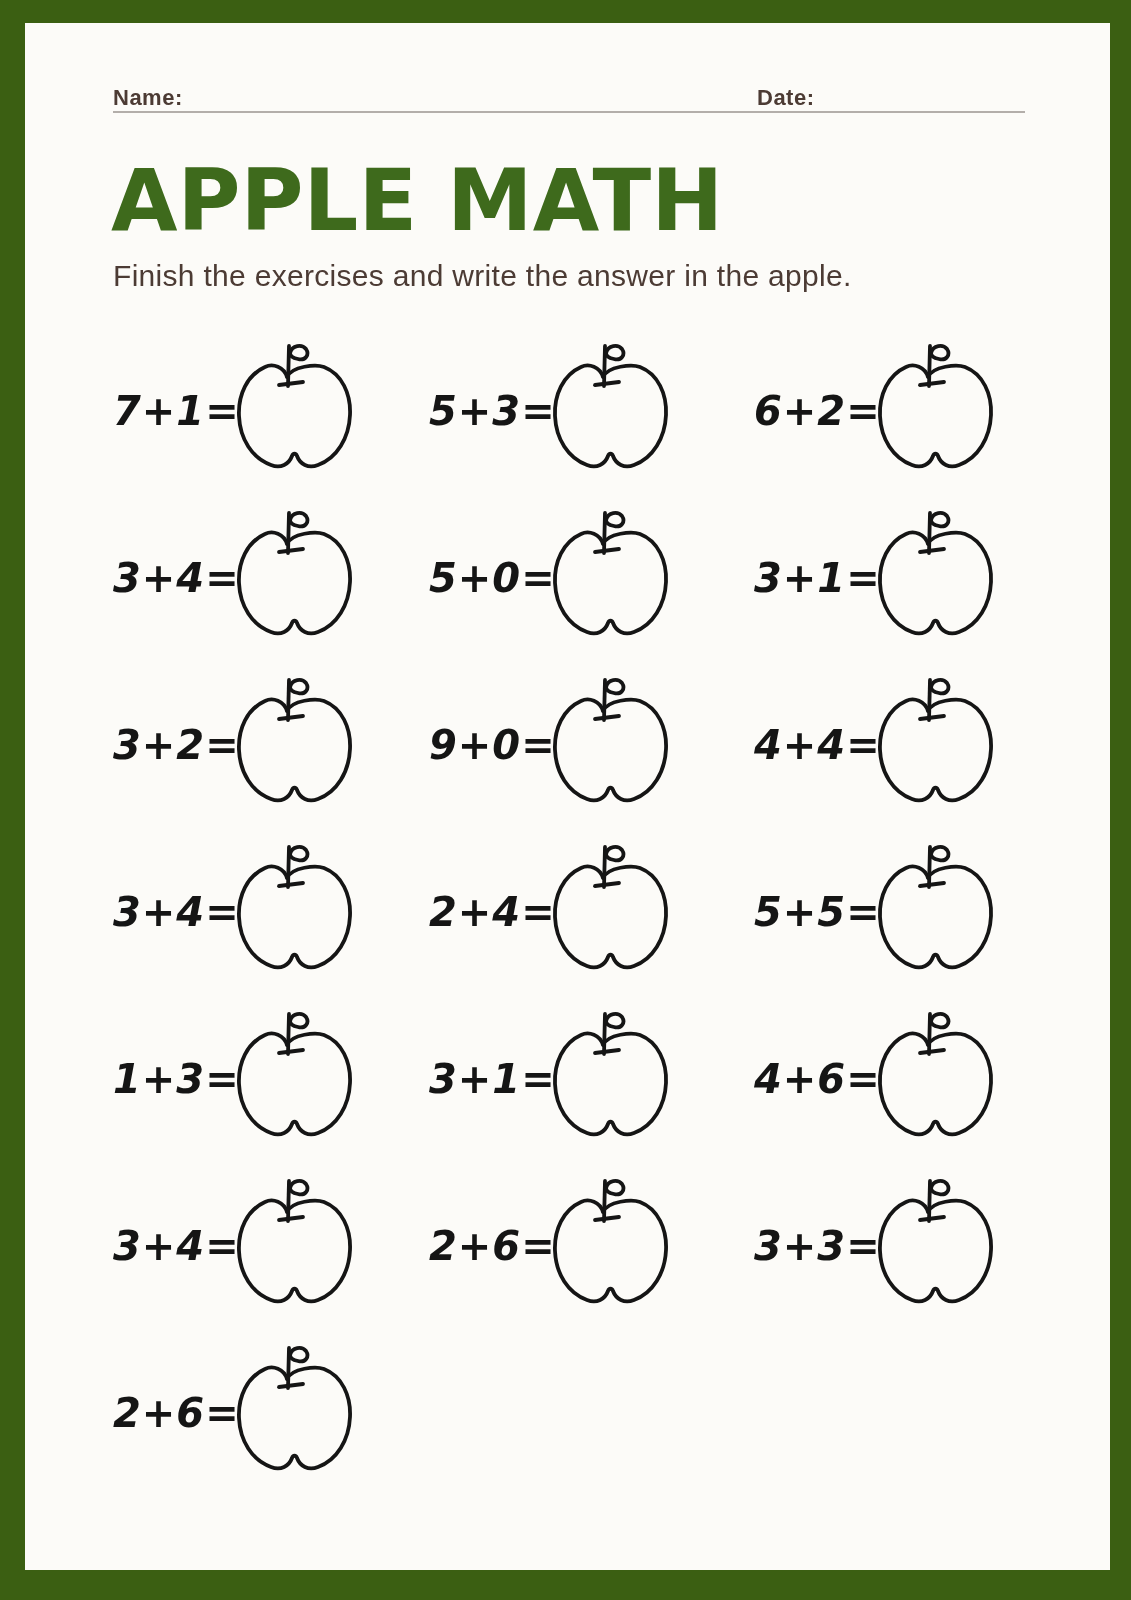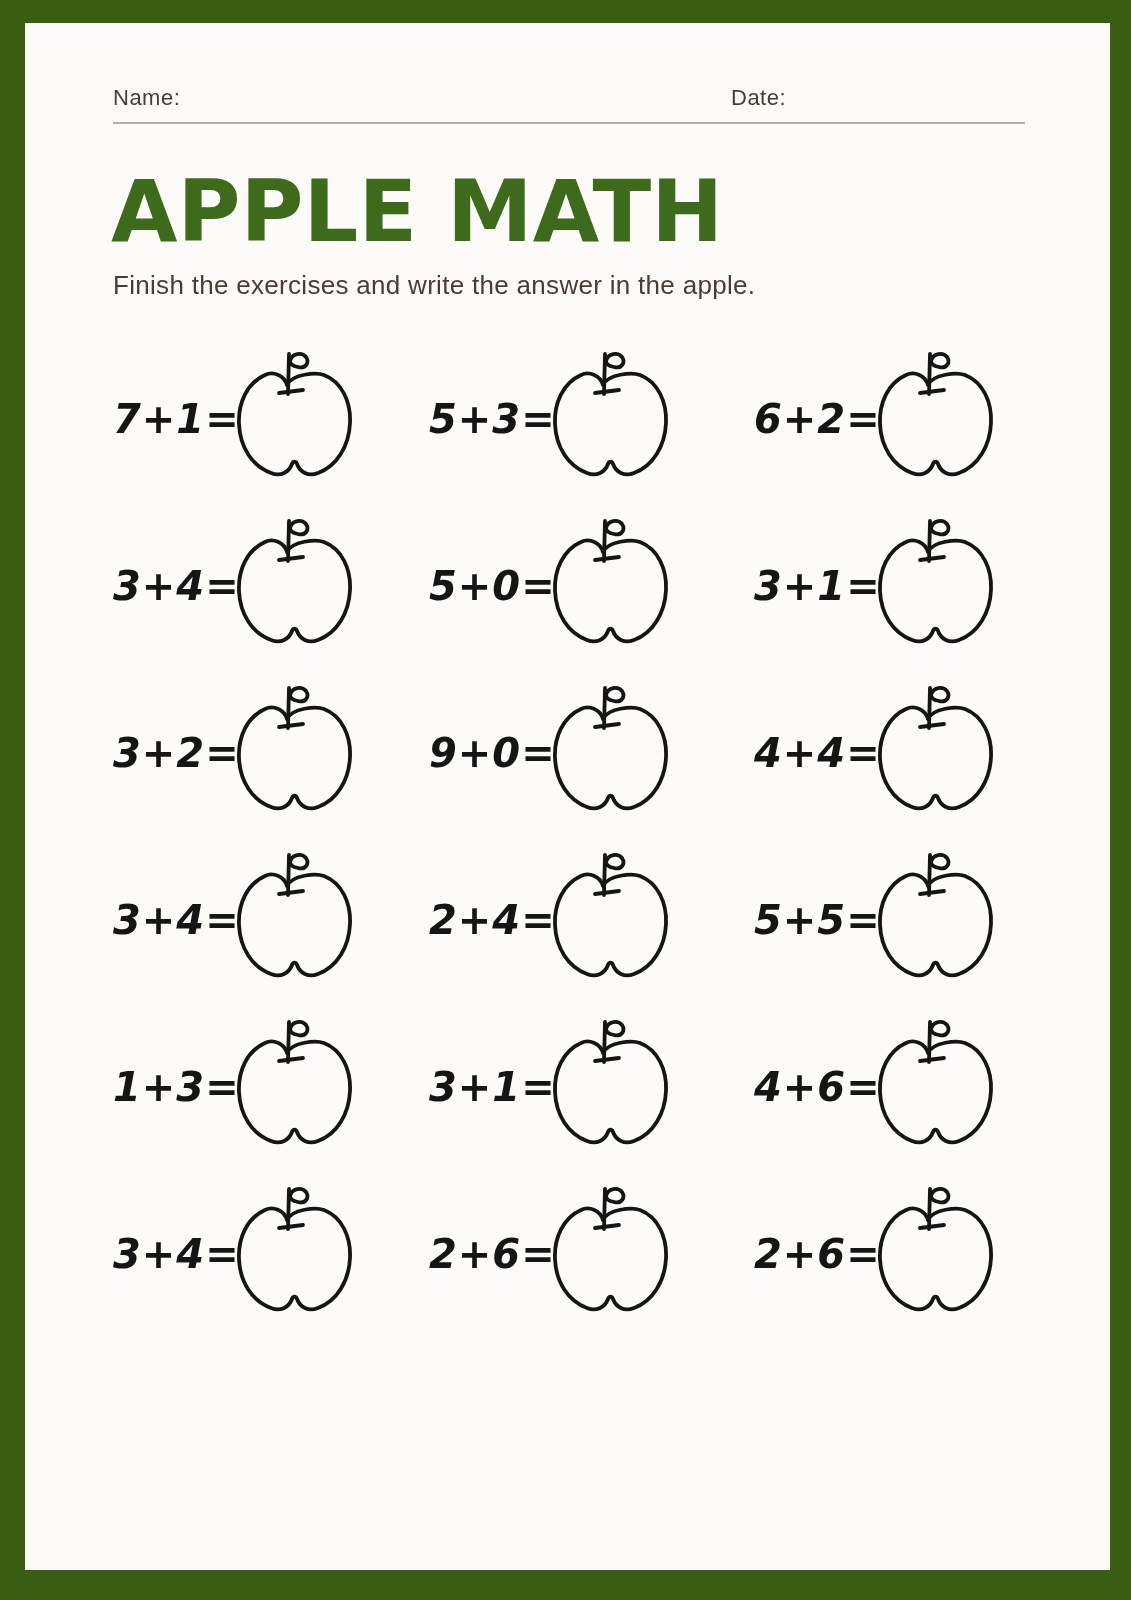"Name:" .header { font-weight: none -> bold; padding-bottom: 11px -> none }
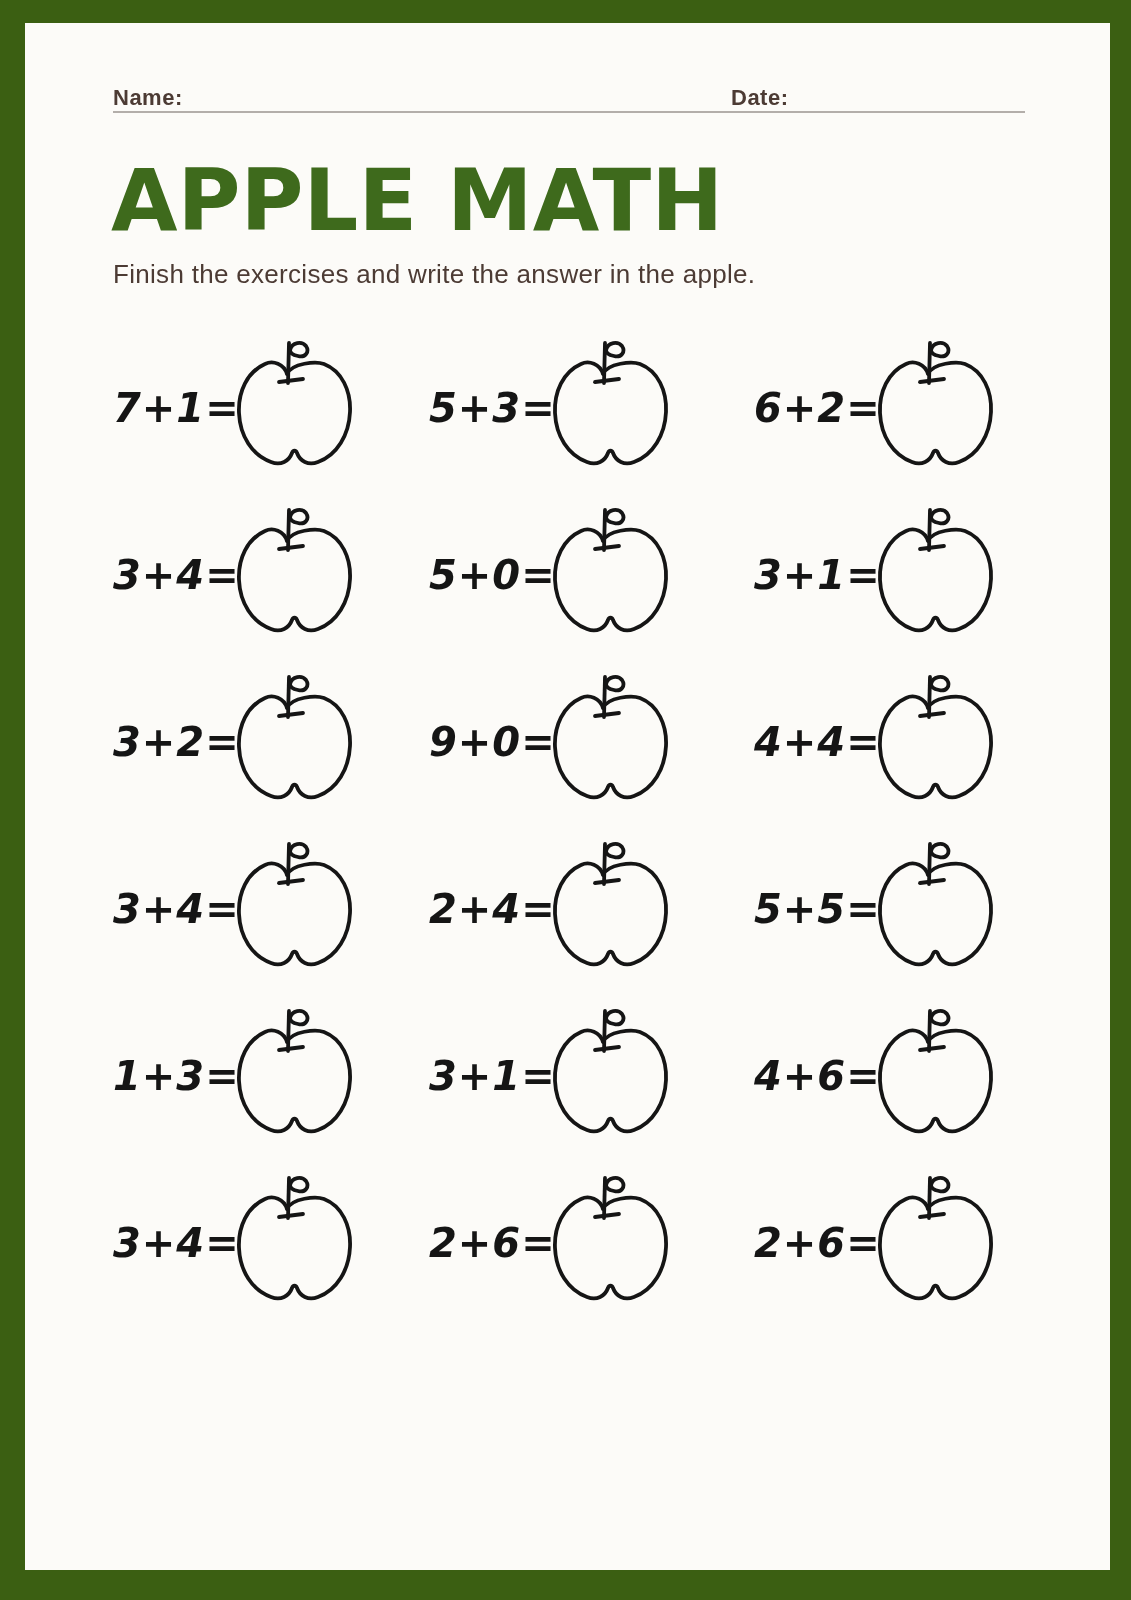"Date:" .date-label { left: 618px -> 644px }
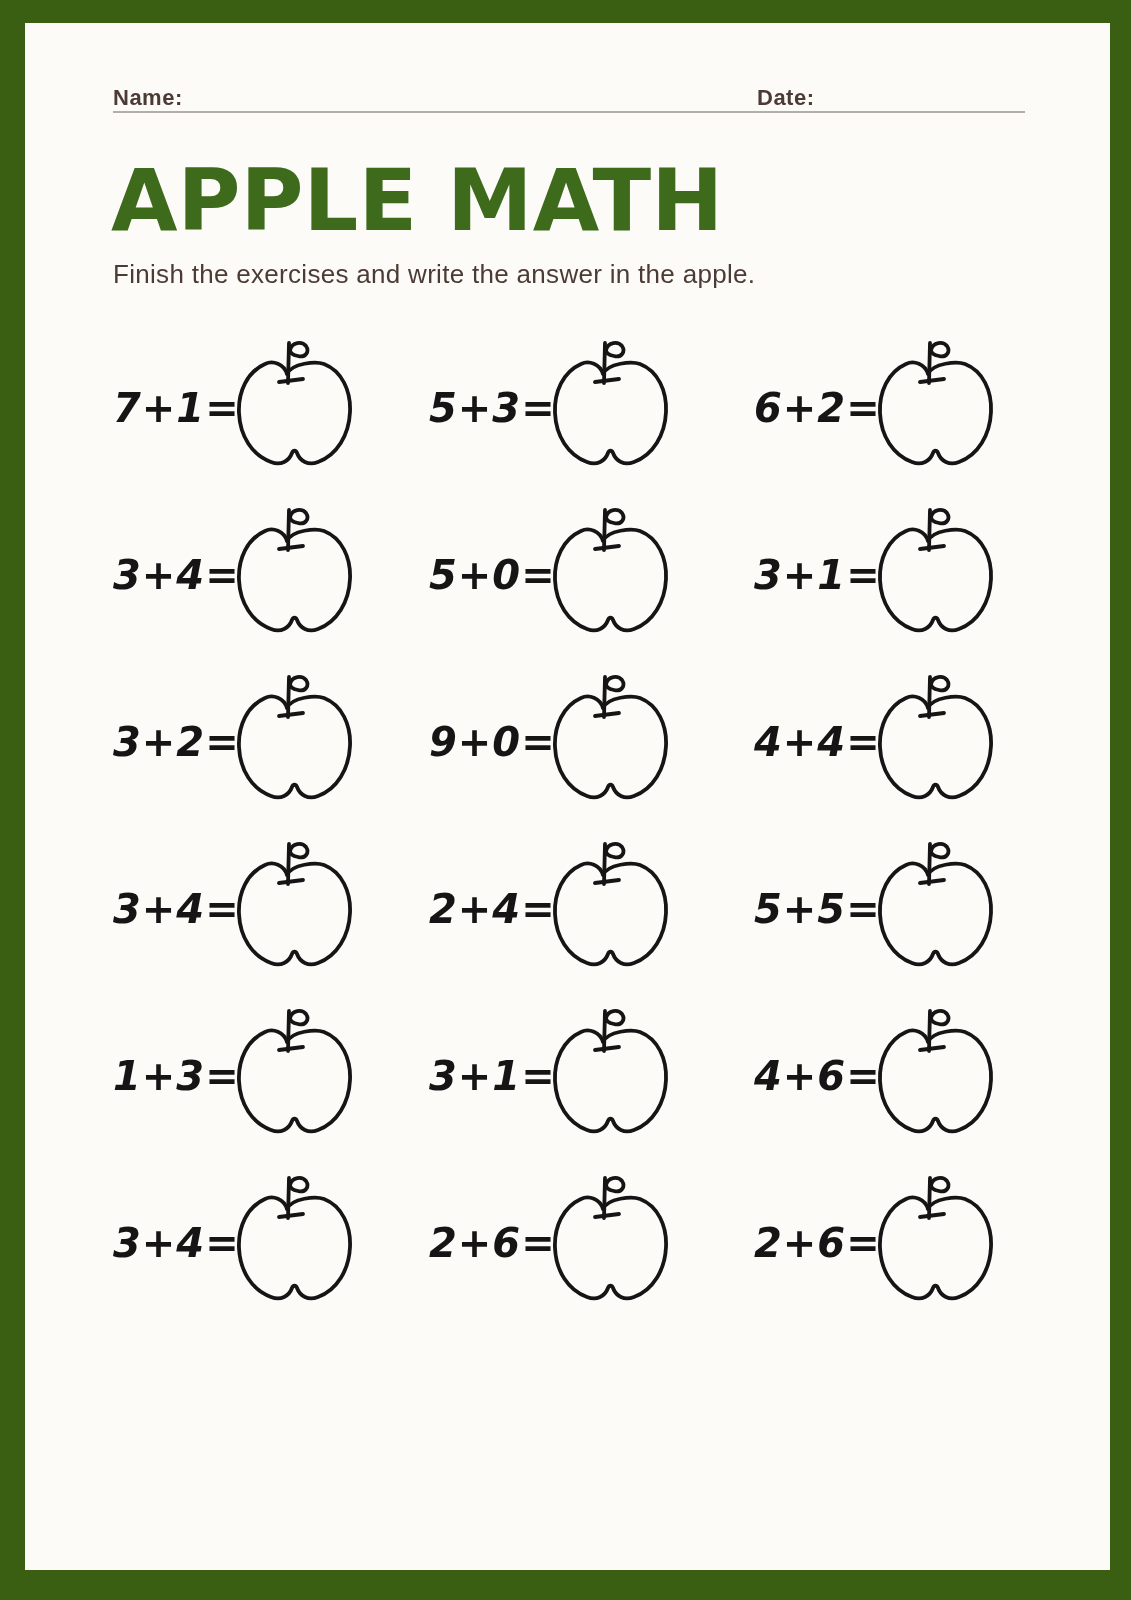"Finish the exercises and write" .subtitle { font-size: 26px -> 30px }
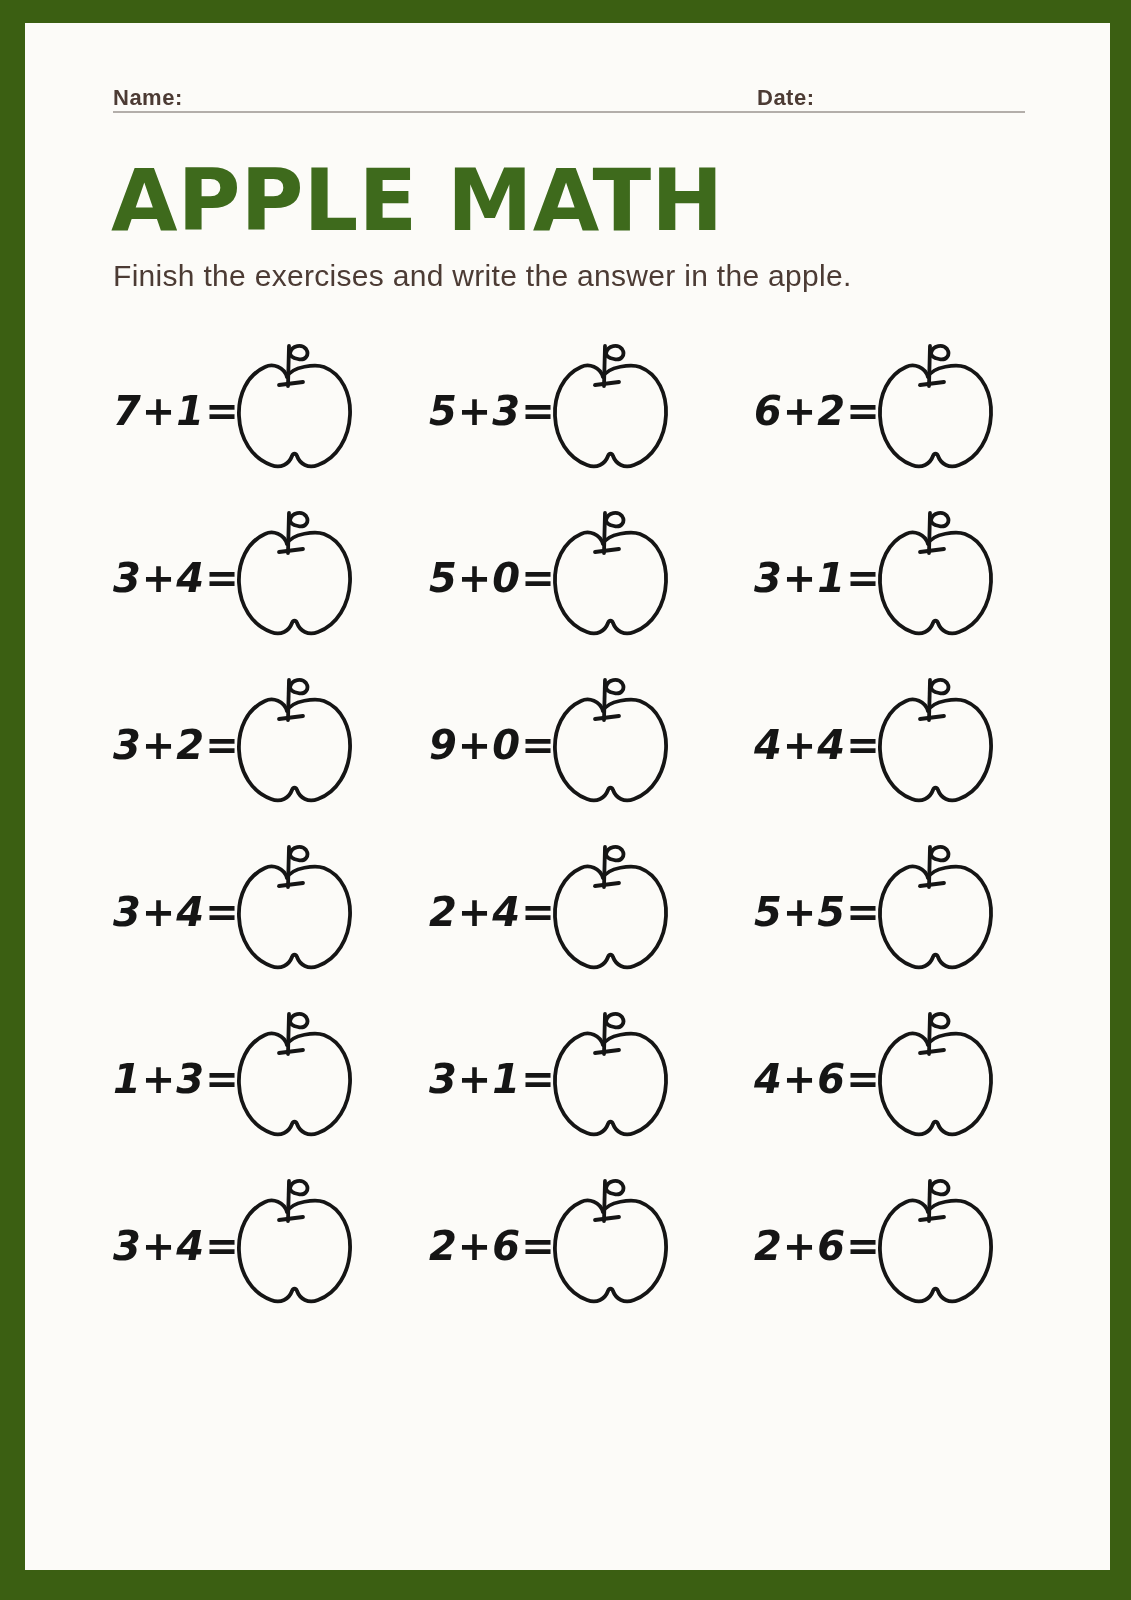"3+3=" div.cell { html: none -> <div> <span>3+3=</span> <svg> <use></use> </svg> </div> }
